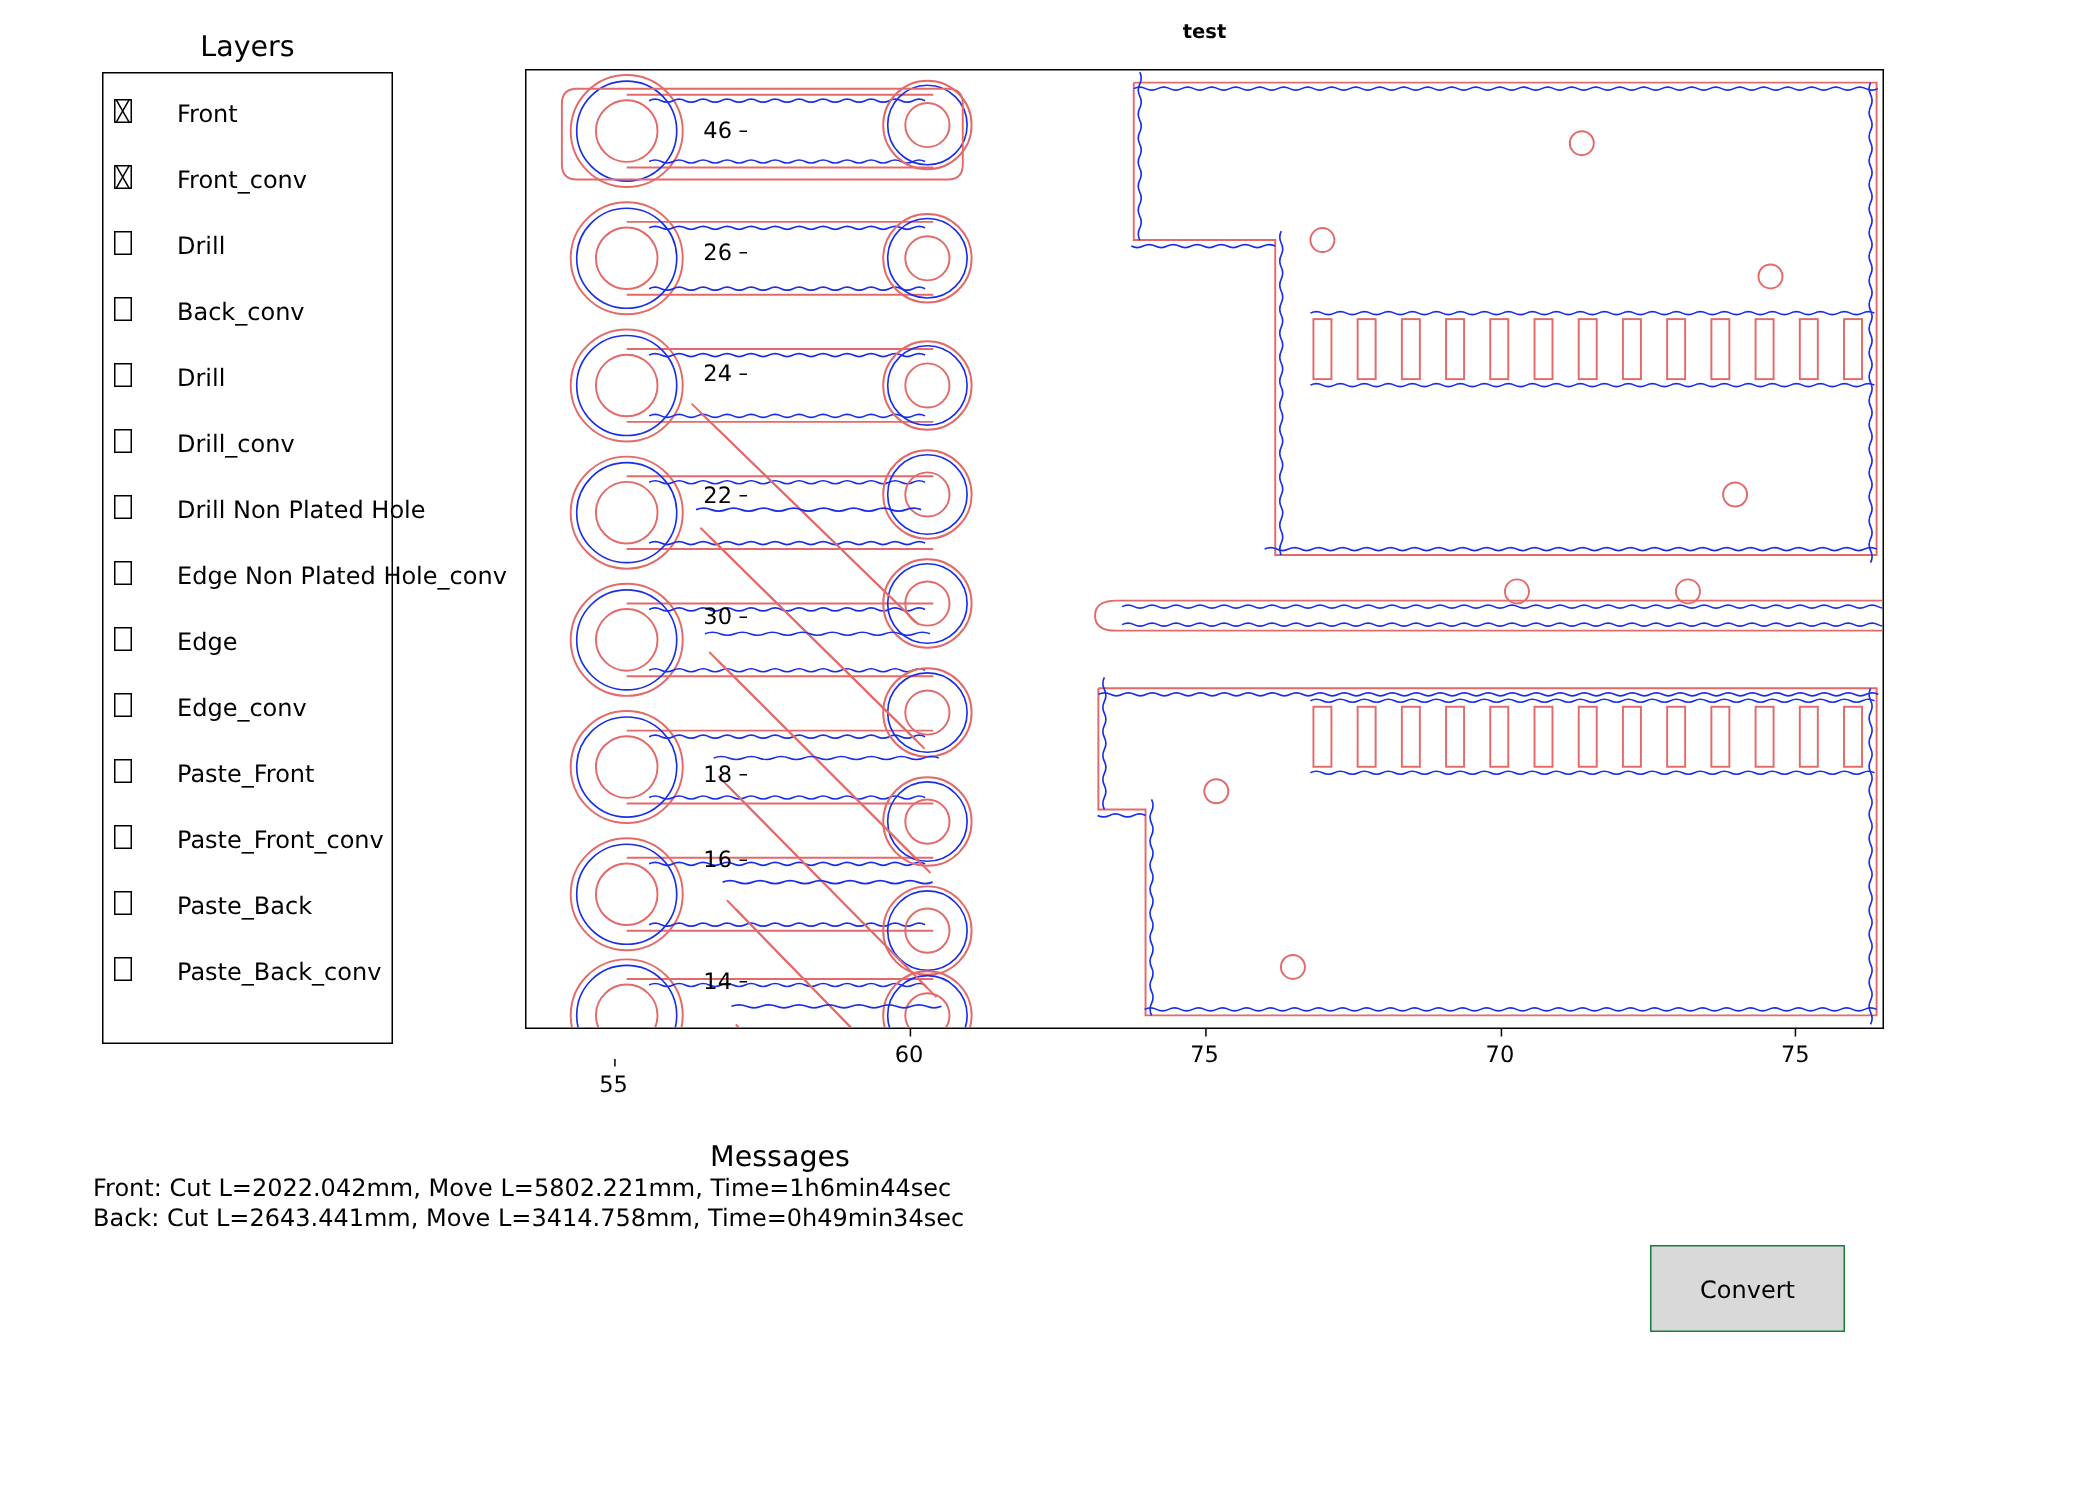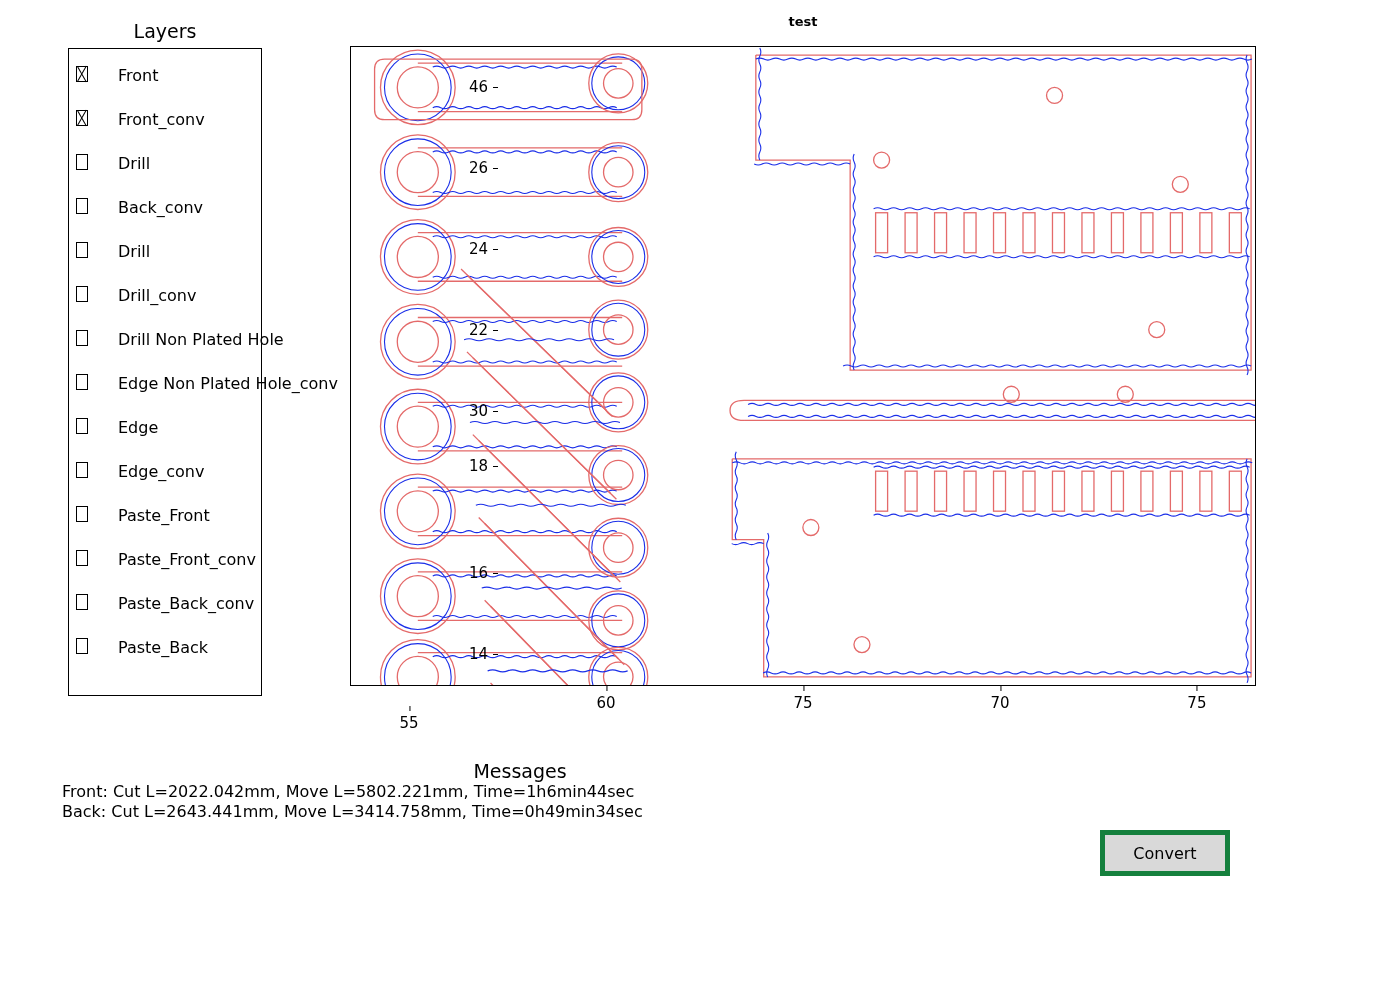"18" div.axis-tick-y { top: 466px -> 516px }
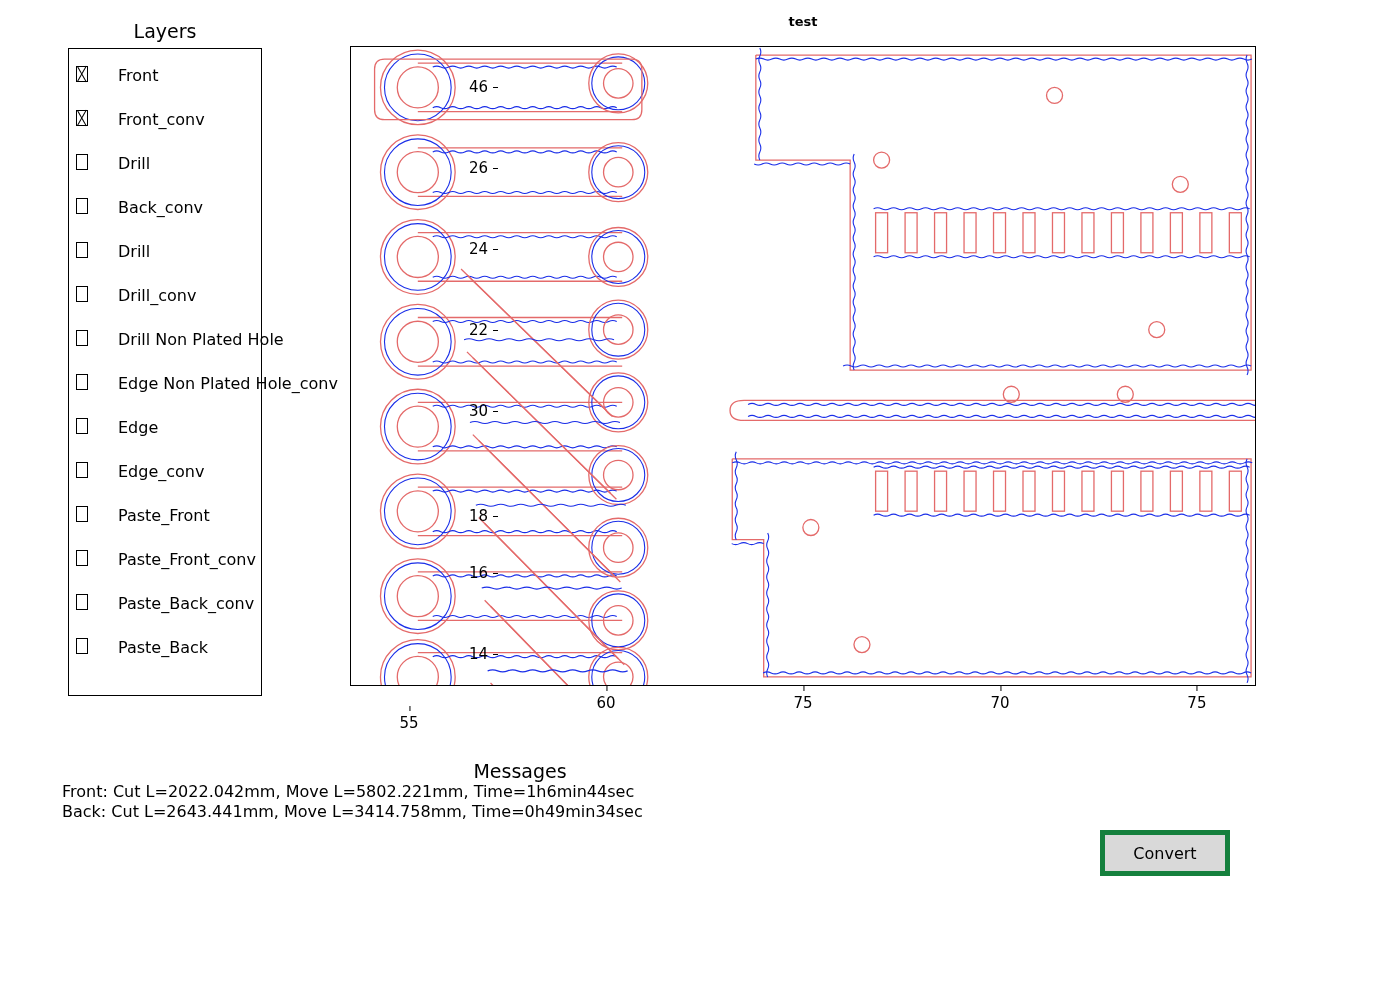"Paste_Back_conv" div.layer-row { order: before "Paste_Back" -> after "Paste_Back" }
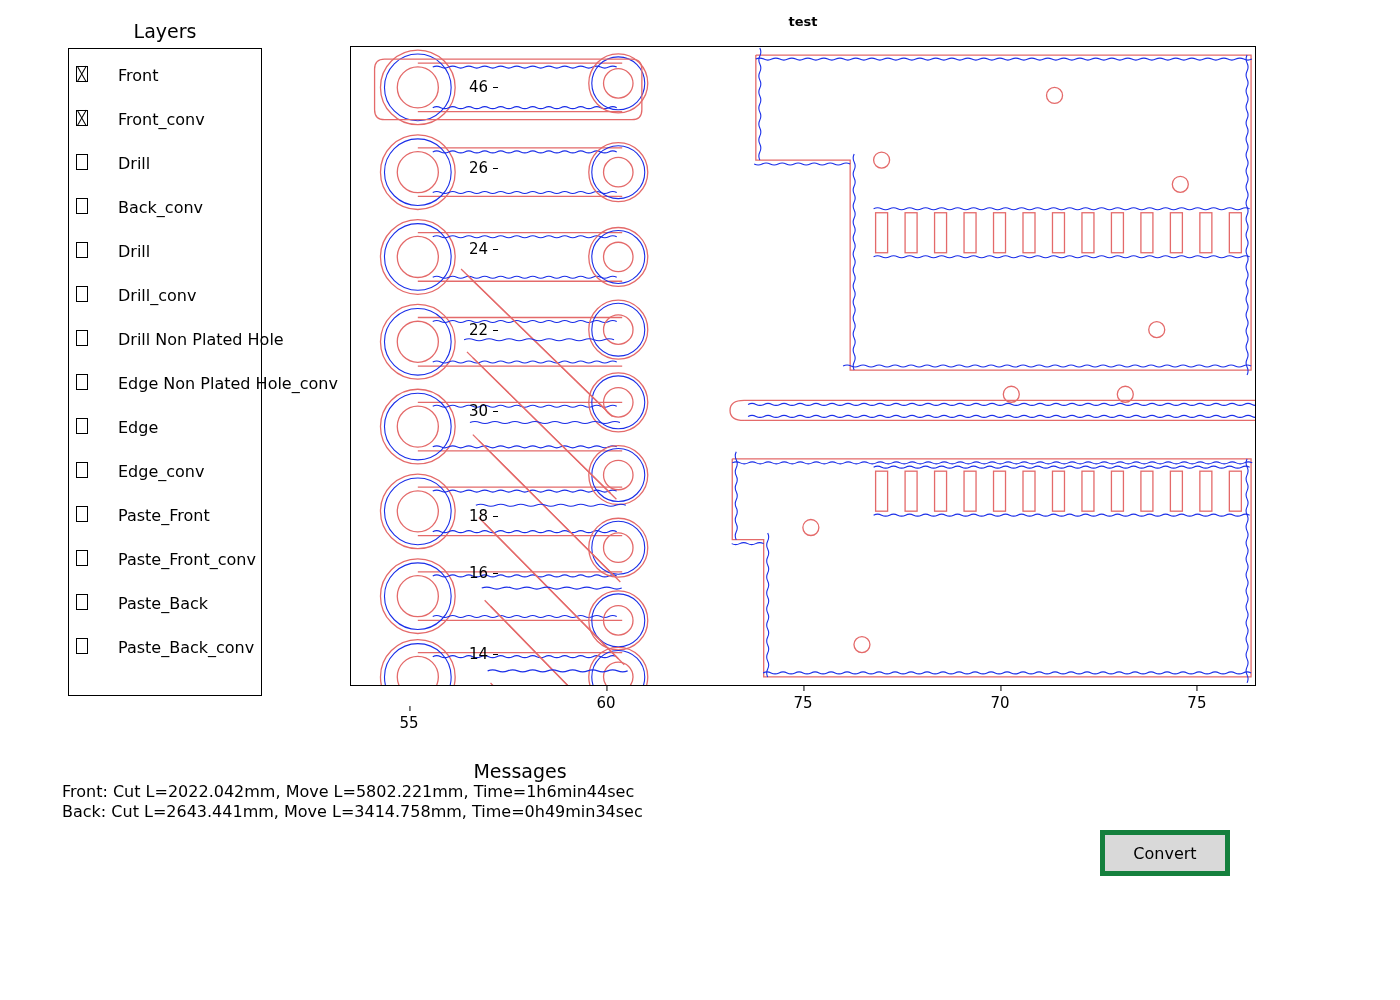"Convert" .convert-btn { border: 5px solid #15803d -> 1px solid #15803d; height: 46px -> 58px }
